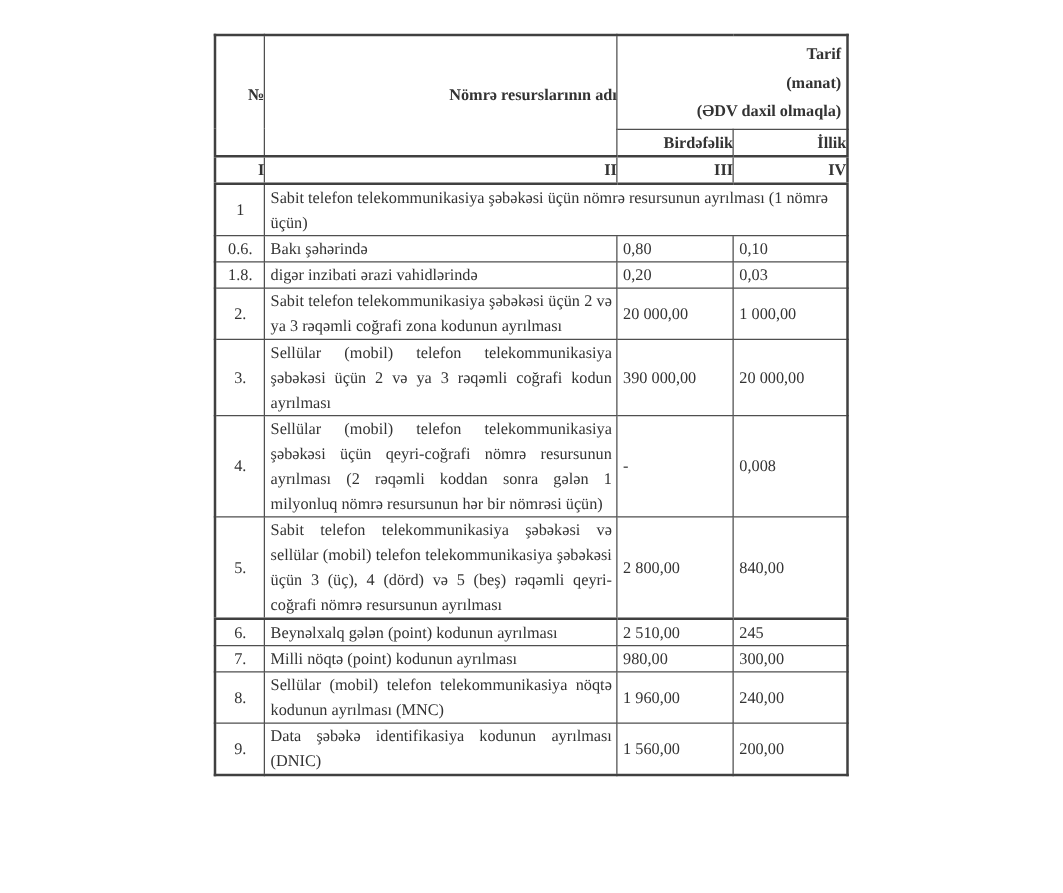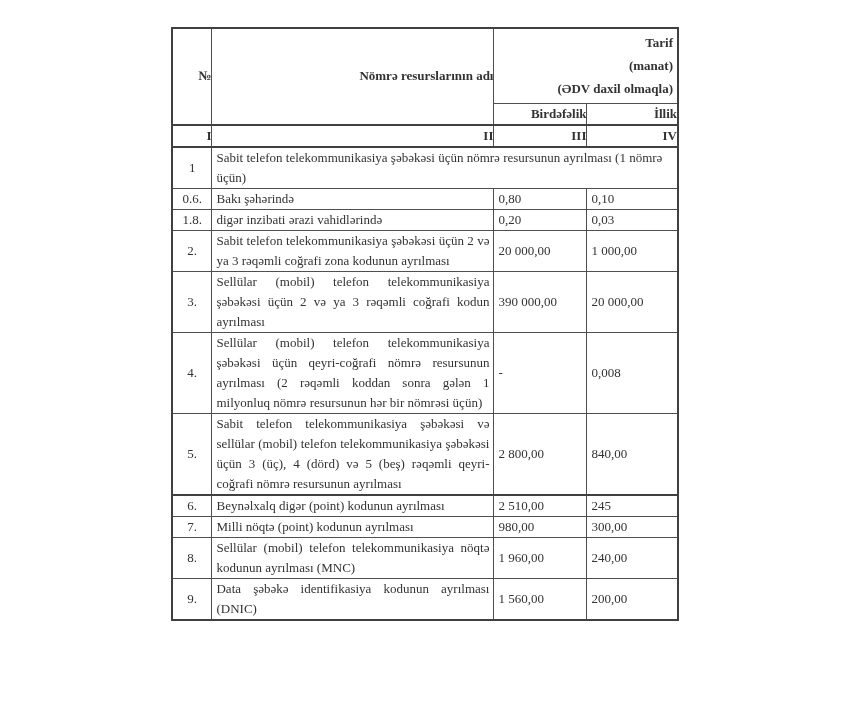"Beynəlxalq digər (point) kodunun" td.col-name { text: digər -> gələn }
